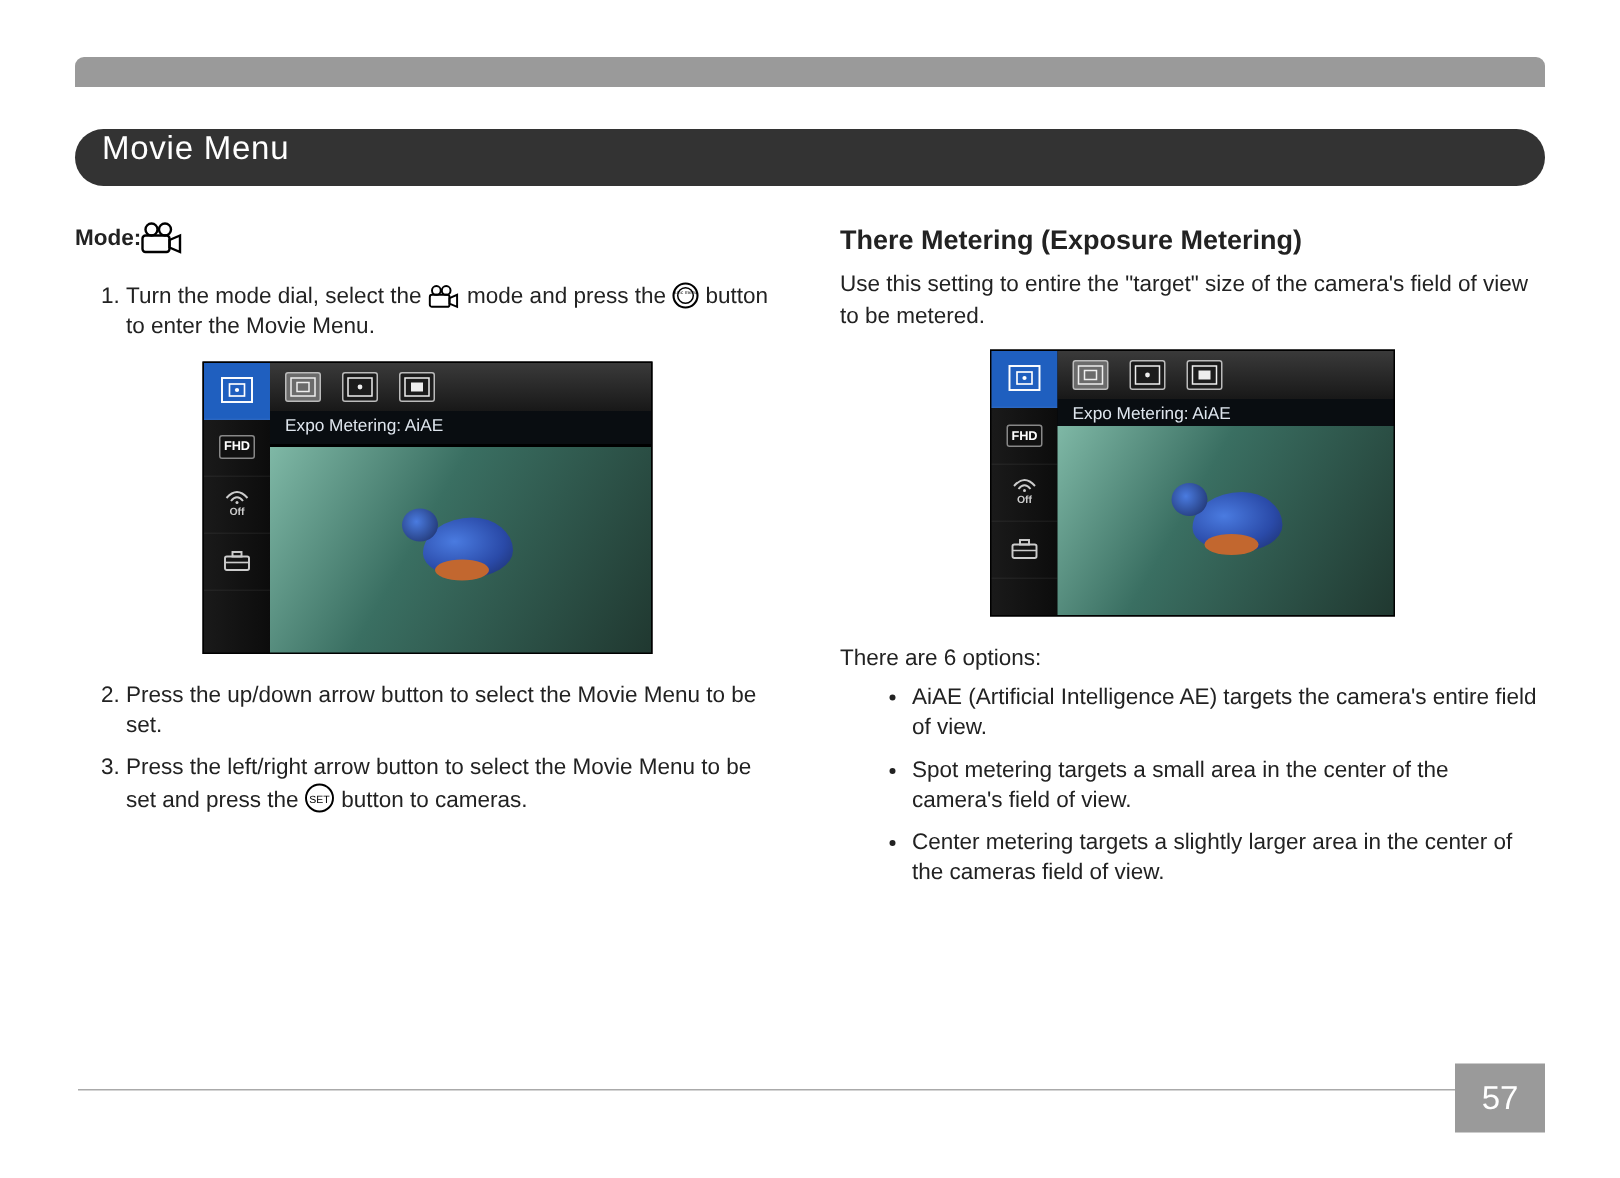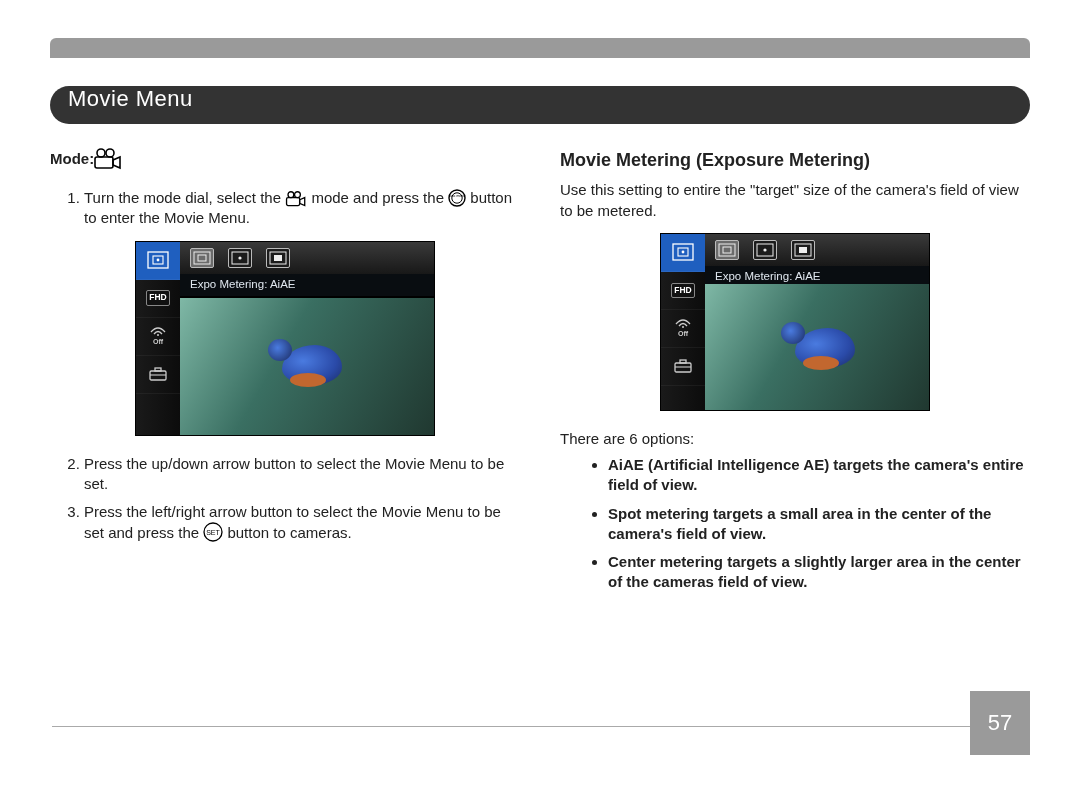"Movie Metering (Exposure Metering)" h3.sub { text: Movie -> There }
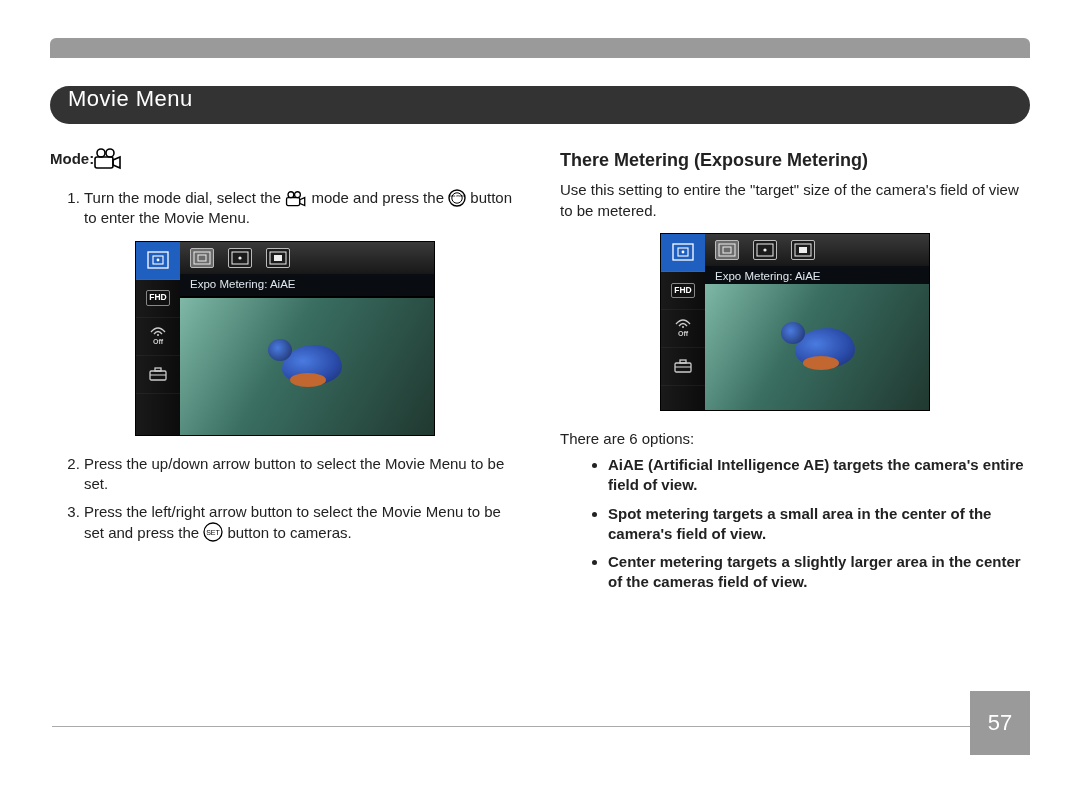"AiAE (Artificial Intelligence AE)" ul.opts li { font-weight: bold -> none }
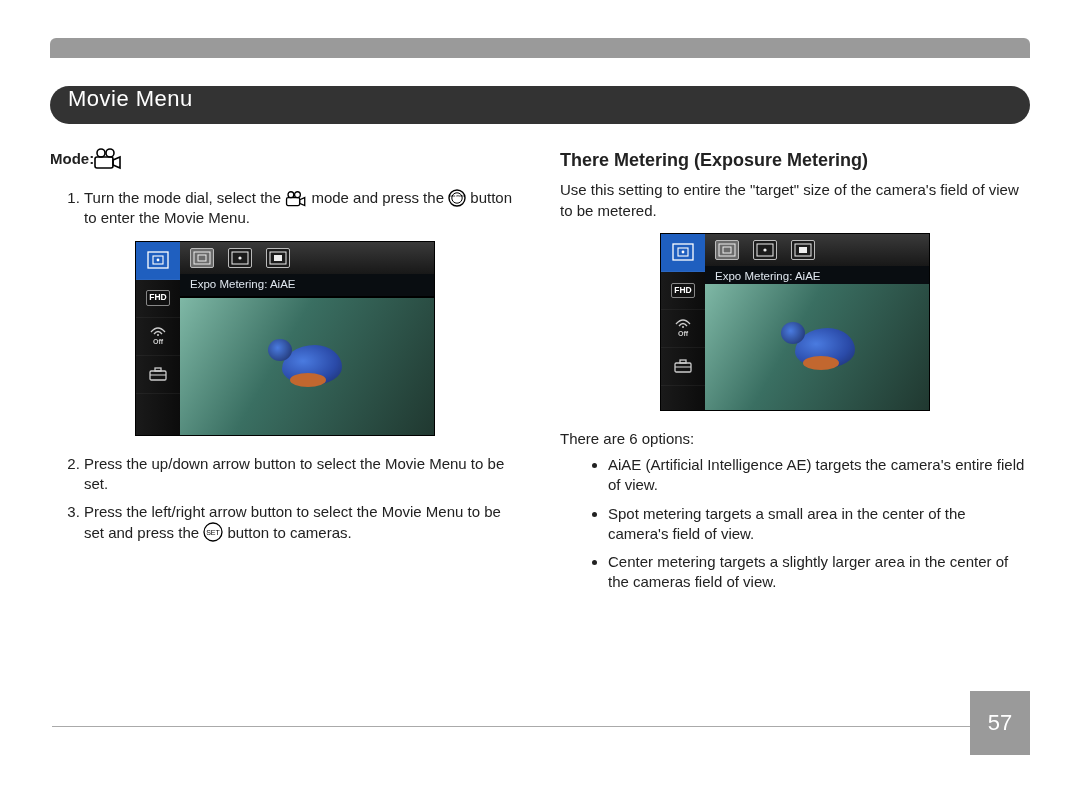"57" .page-num-box { height: 64px -> 46px }
